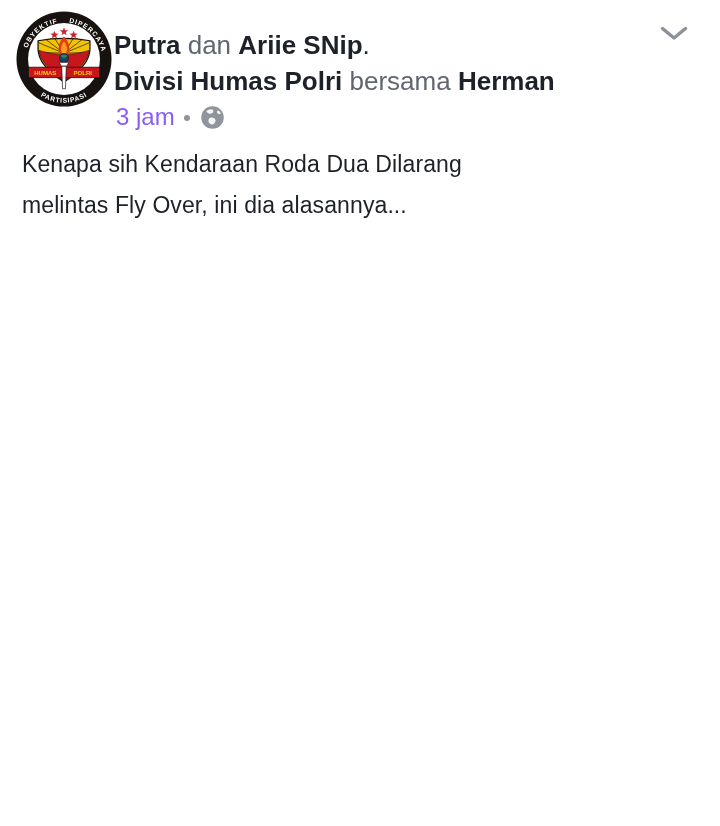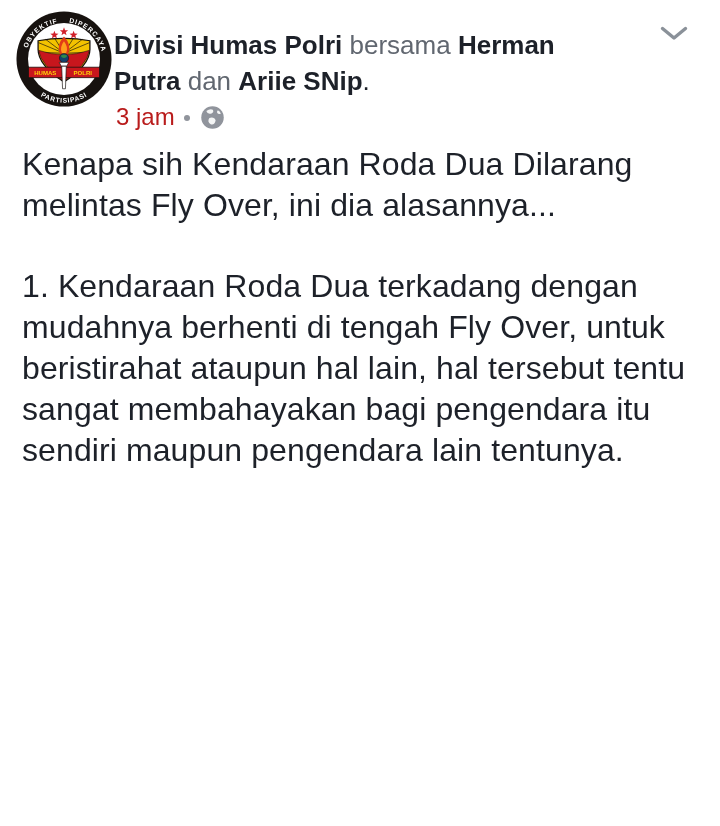"Divisi Humas Polri bersama Herman" div.name-line { order: before "Putra dan Ariie SNip." -> after "Putra dan Ariie SNip." }
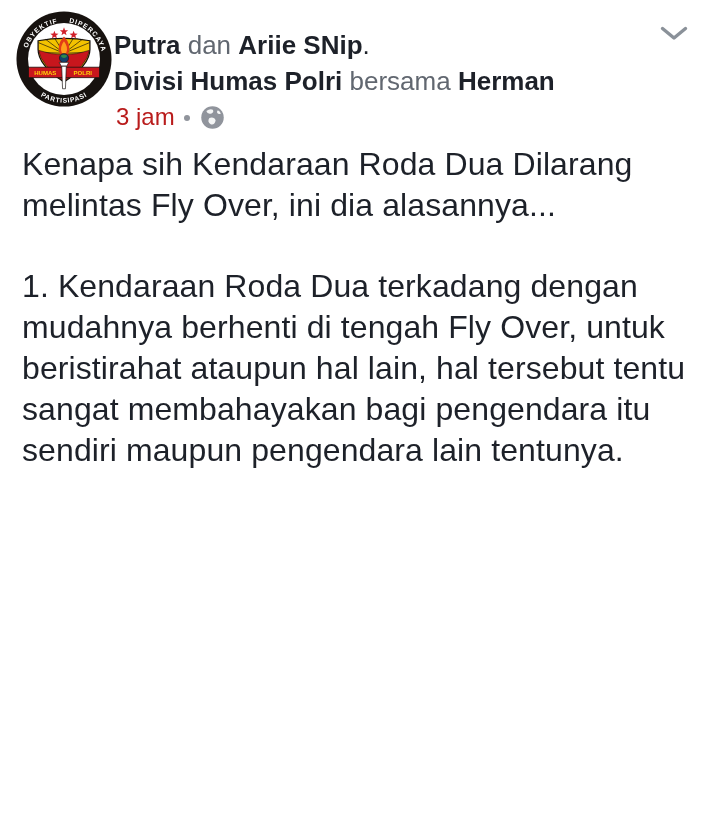"3 jam" .meta-row { color: #b91c1c -> #8b5cf6 }
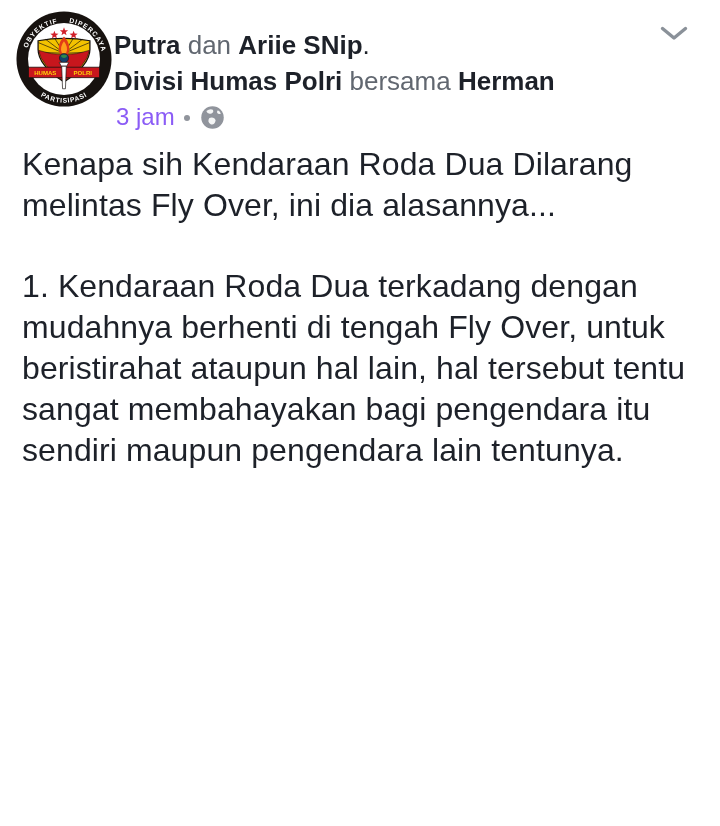"Kenapa sih Kendaraan Roda Dua" .post-body { font-size: 32px -> 23px }
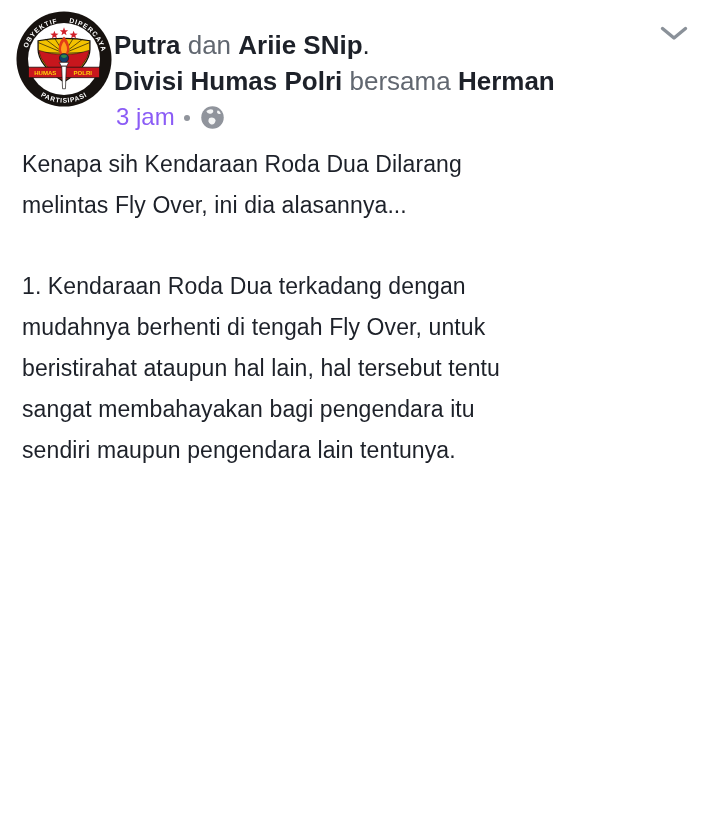"1. Kendaraan Roda Dua terkadang" p.para { html: <p>1. Kendaraan Roda Dua terkadang dengan mudahnya berhenti di tengah Fly Over, untuk beristirahat ataupun hal lain, hal tersebut tentu sangat membahayakan bagi pengendara itu sendiri maupun pengendara lain tentunya.</p> -> none }
